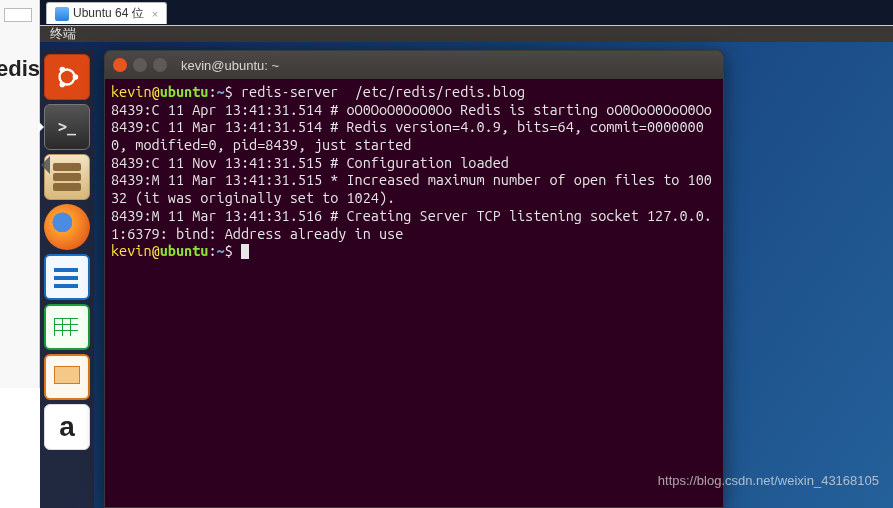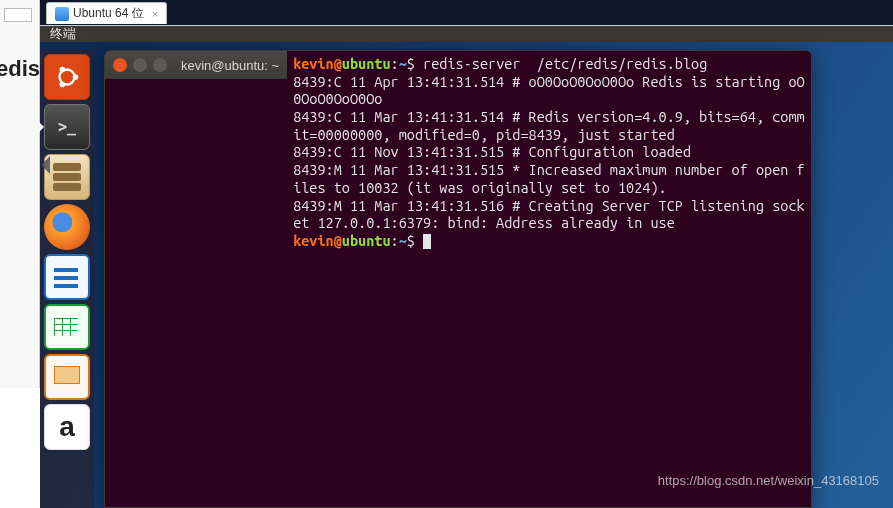"kevin@ubuntu: ~" .term-window { flex-direction: row -> column; width: 708px -> 620px }
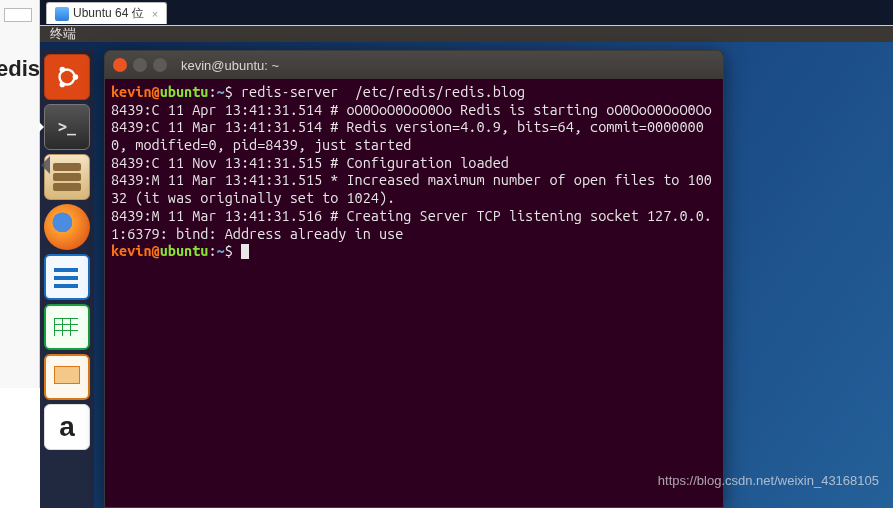"kevin" .p-user { color: #f97316 -> #fde047; font-weight: bold -> normal }
